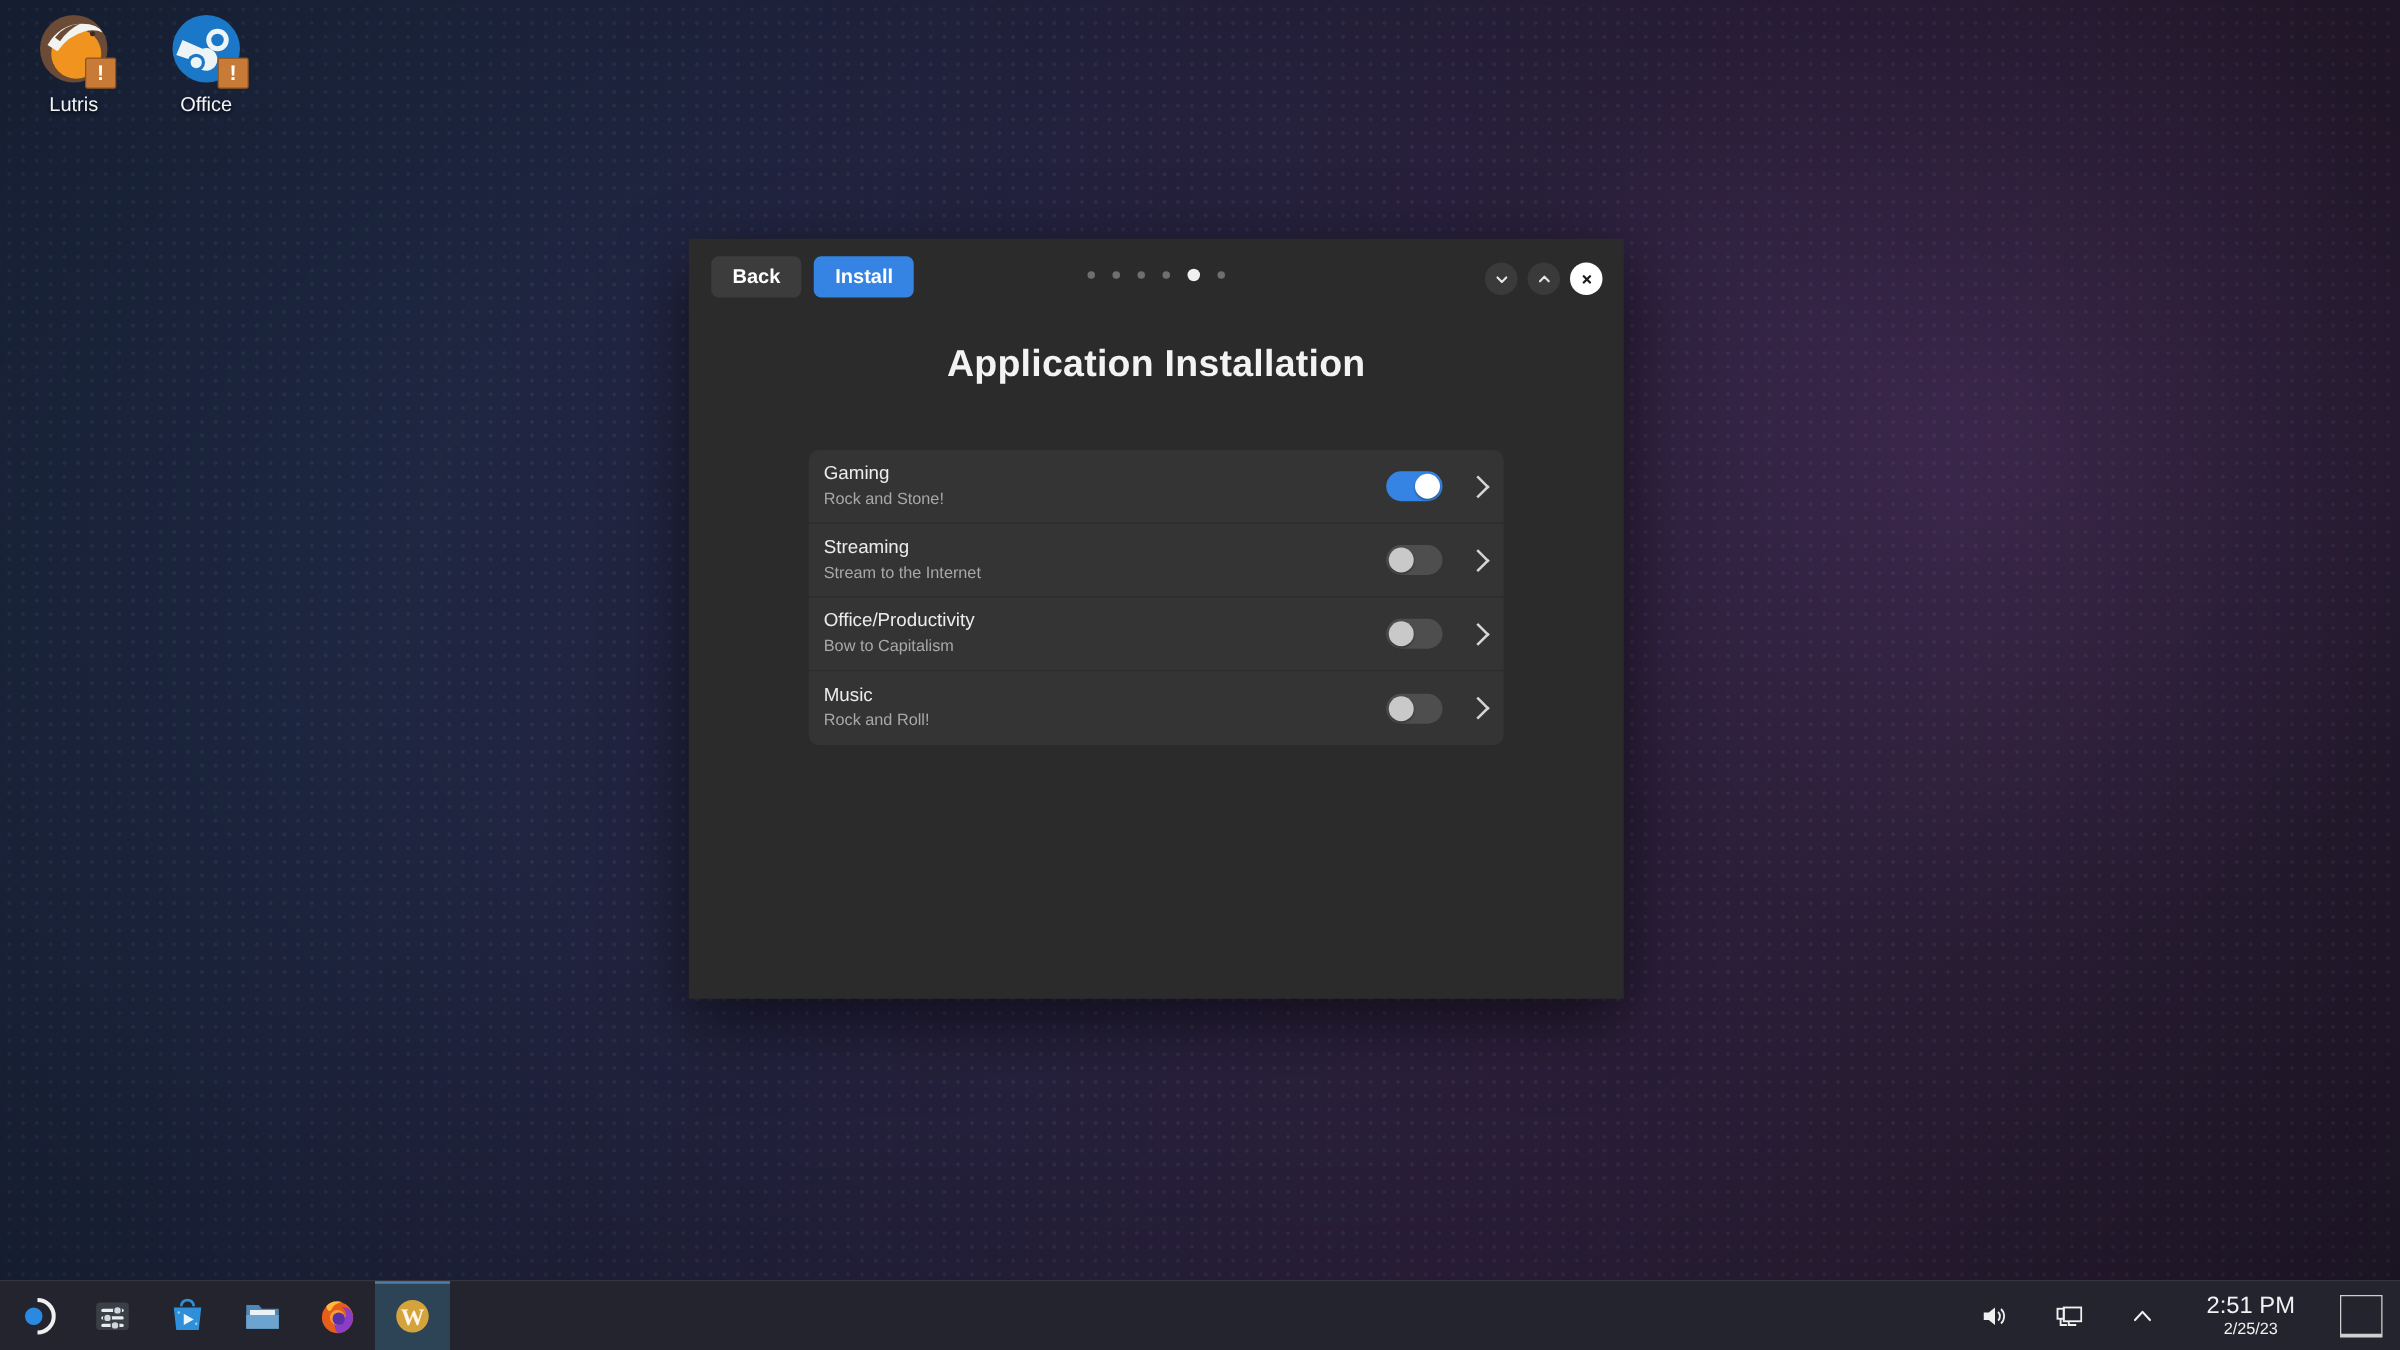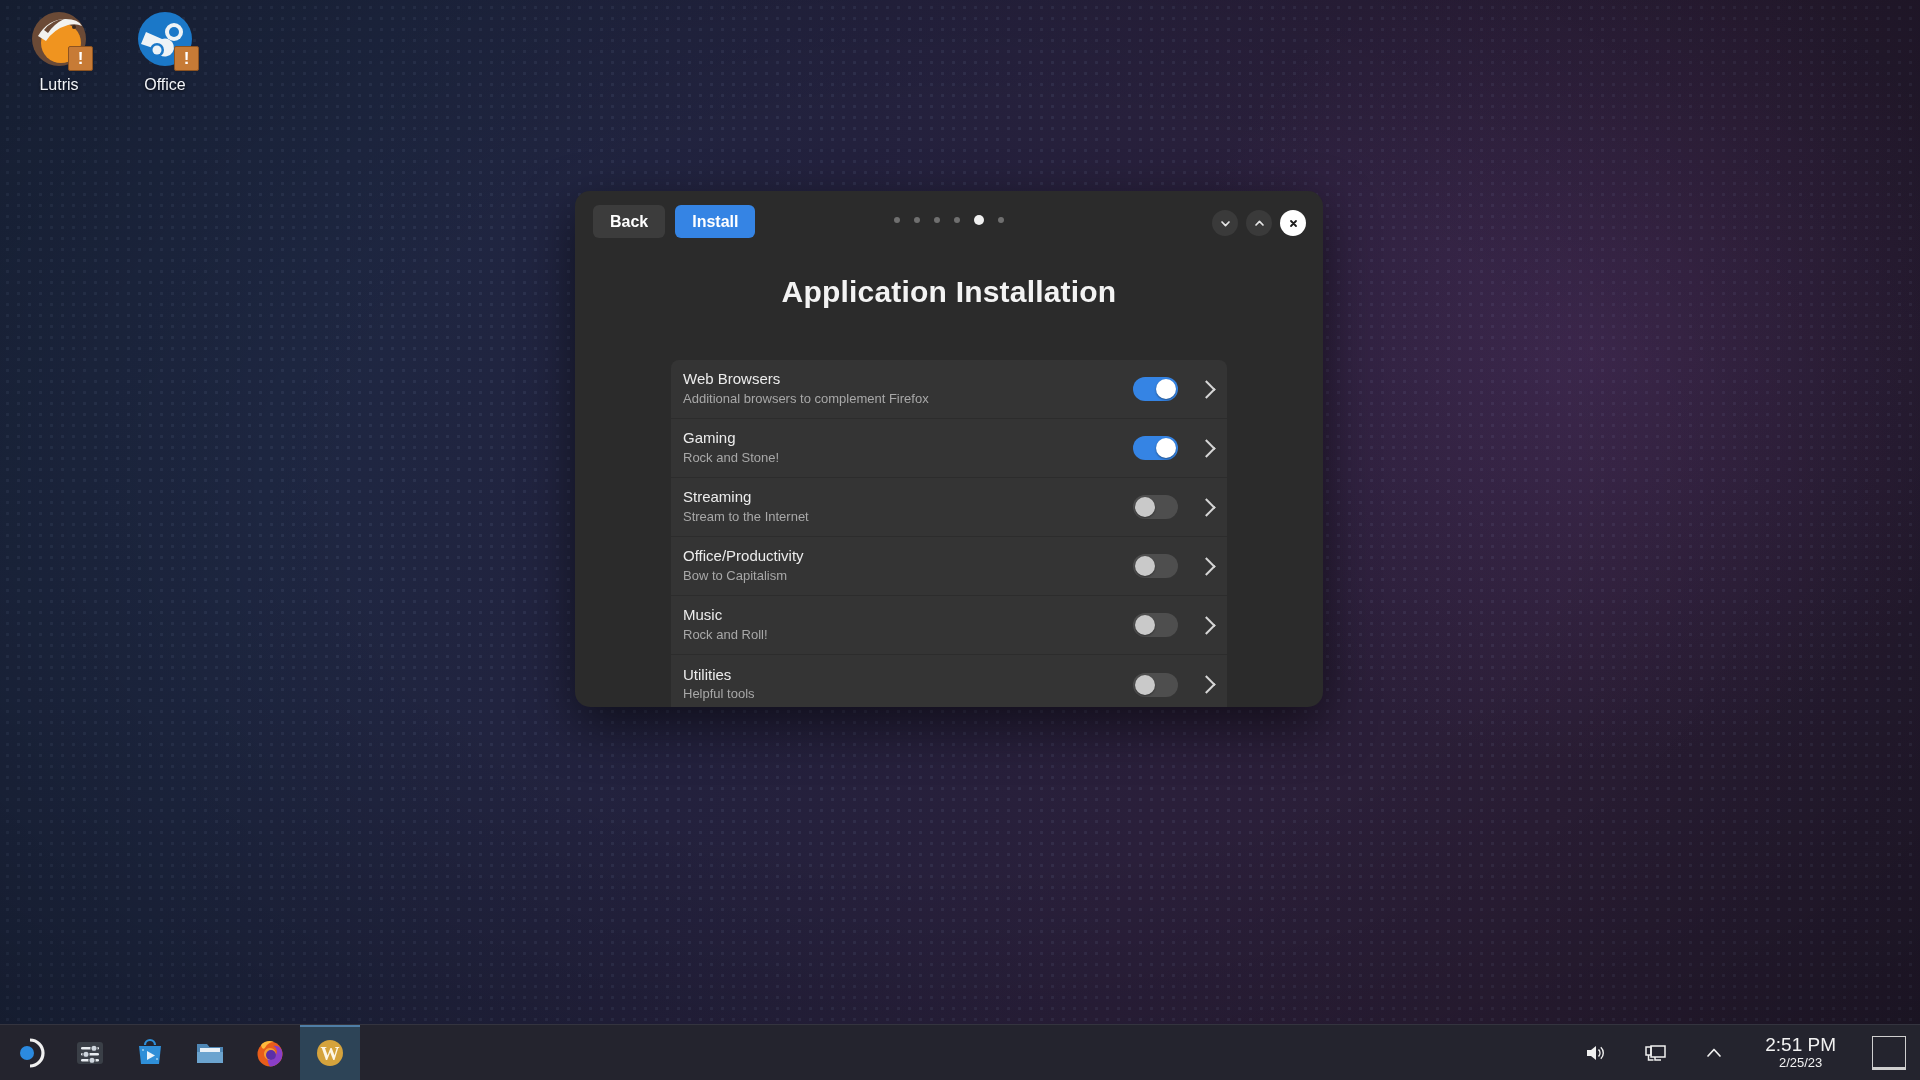"Back" #dialog { border-radius: 15px -> 0; height: 516px -> 608px; left: 575px -> 551px }
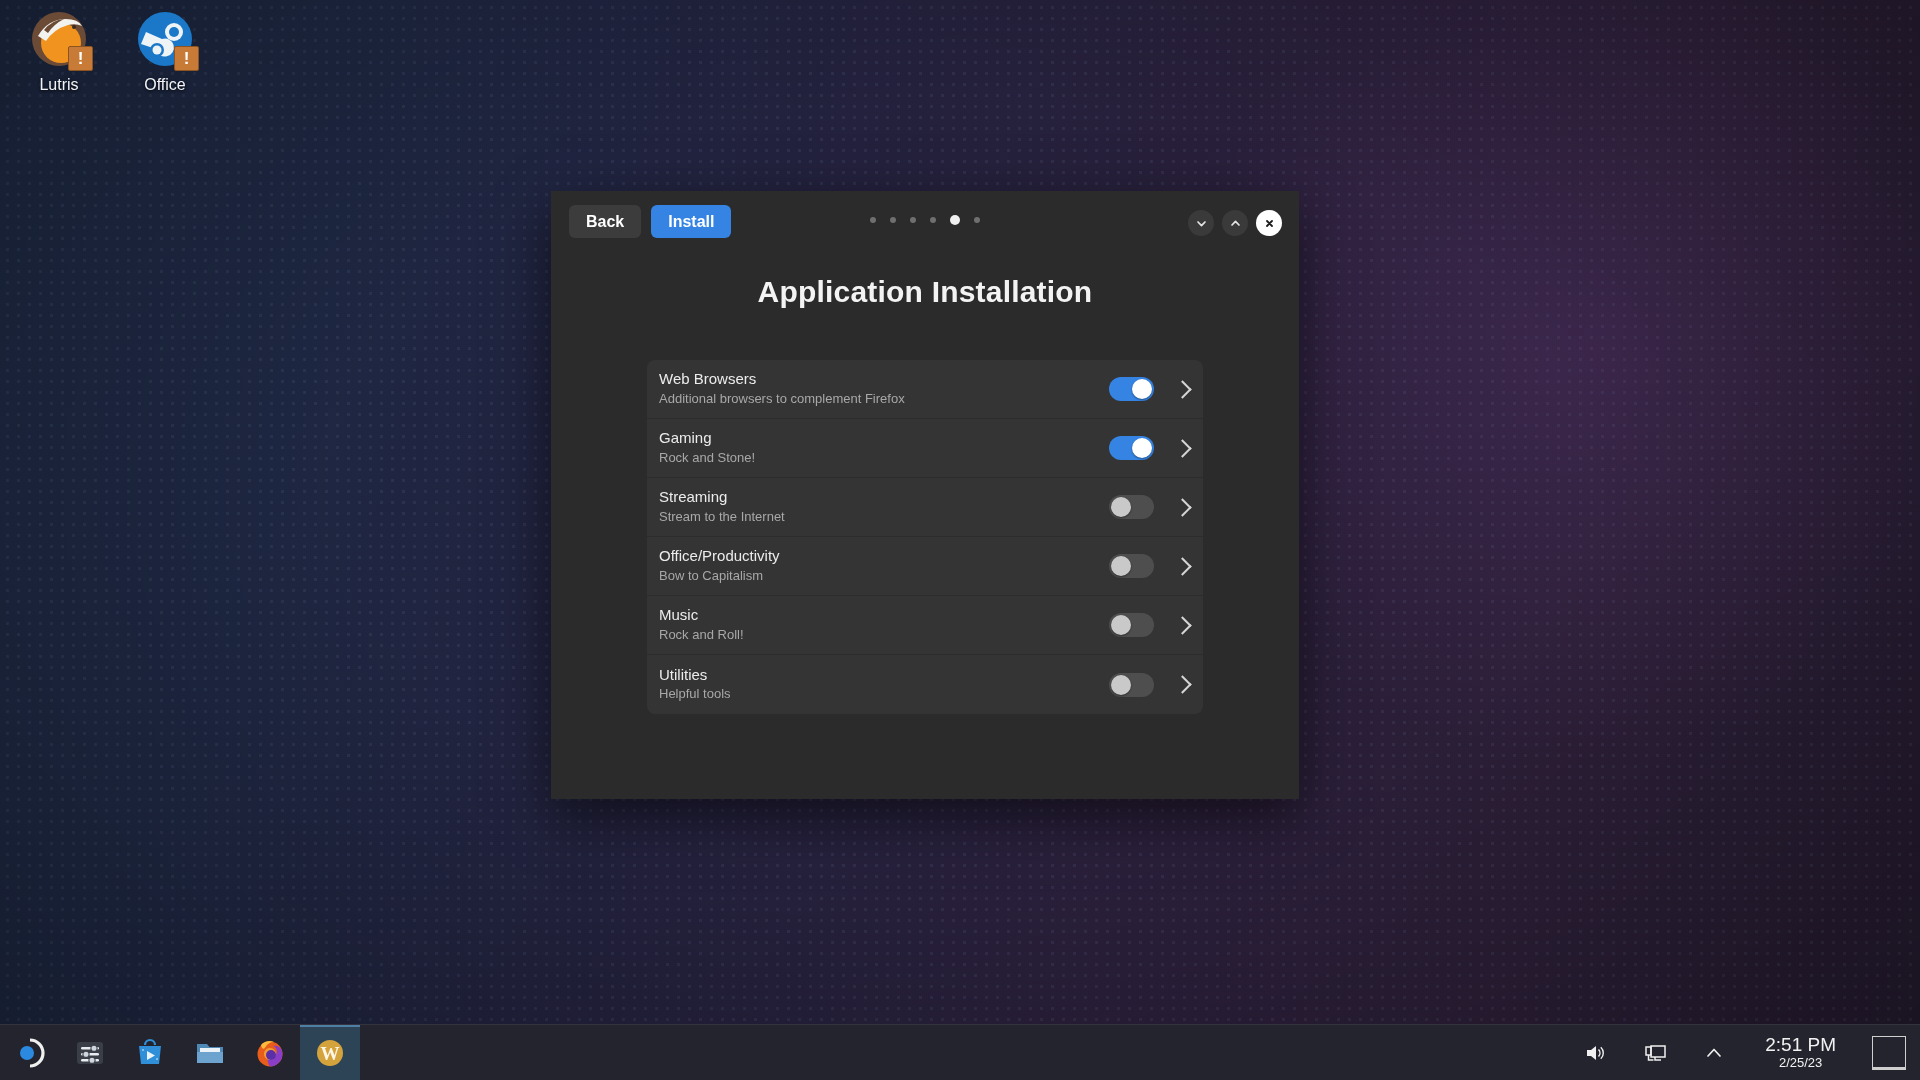"Web Browsers" div.cat-row { html: <div> <div> <div>Web Browsers</div> <div>Additional browsers to complement Firefox</div> </div> <div> <div></div> </div> <div></div> </div> -> none }
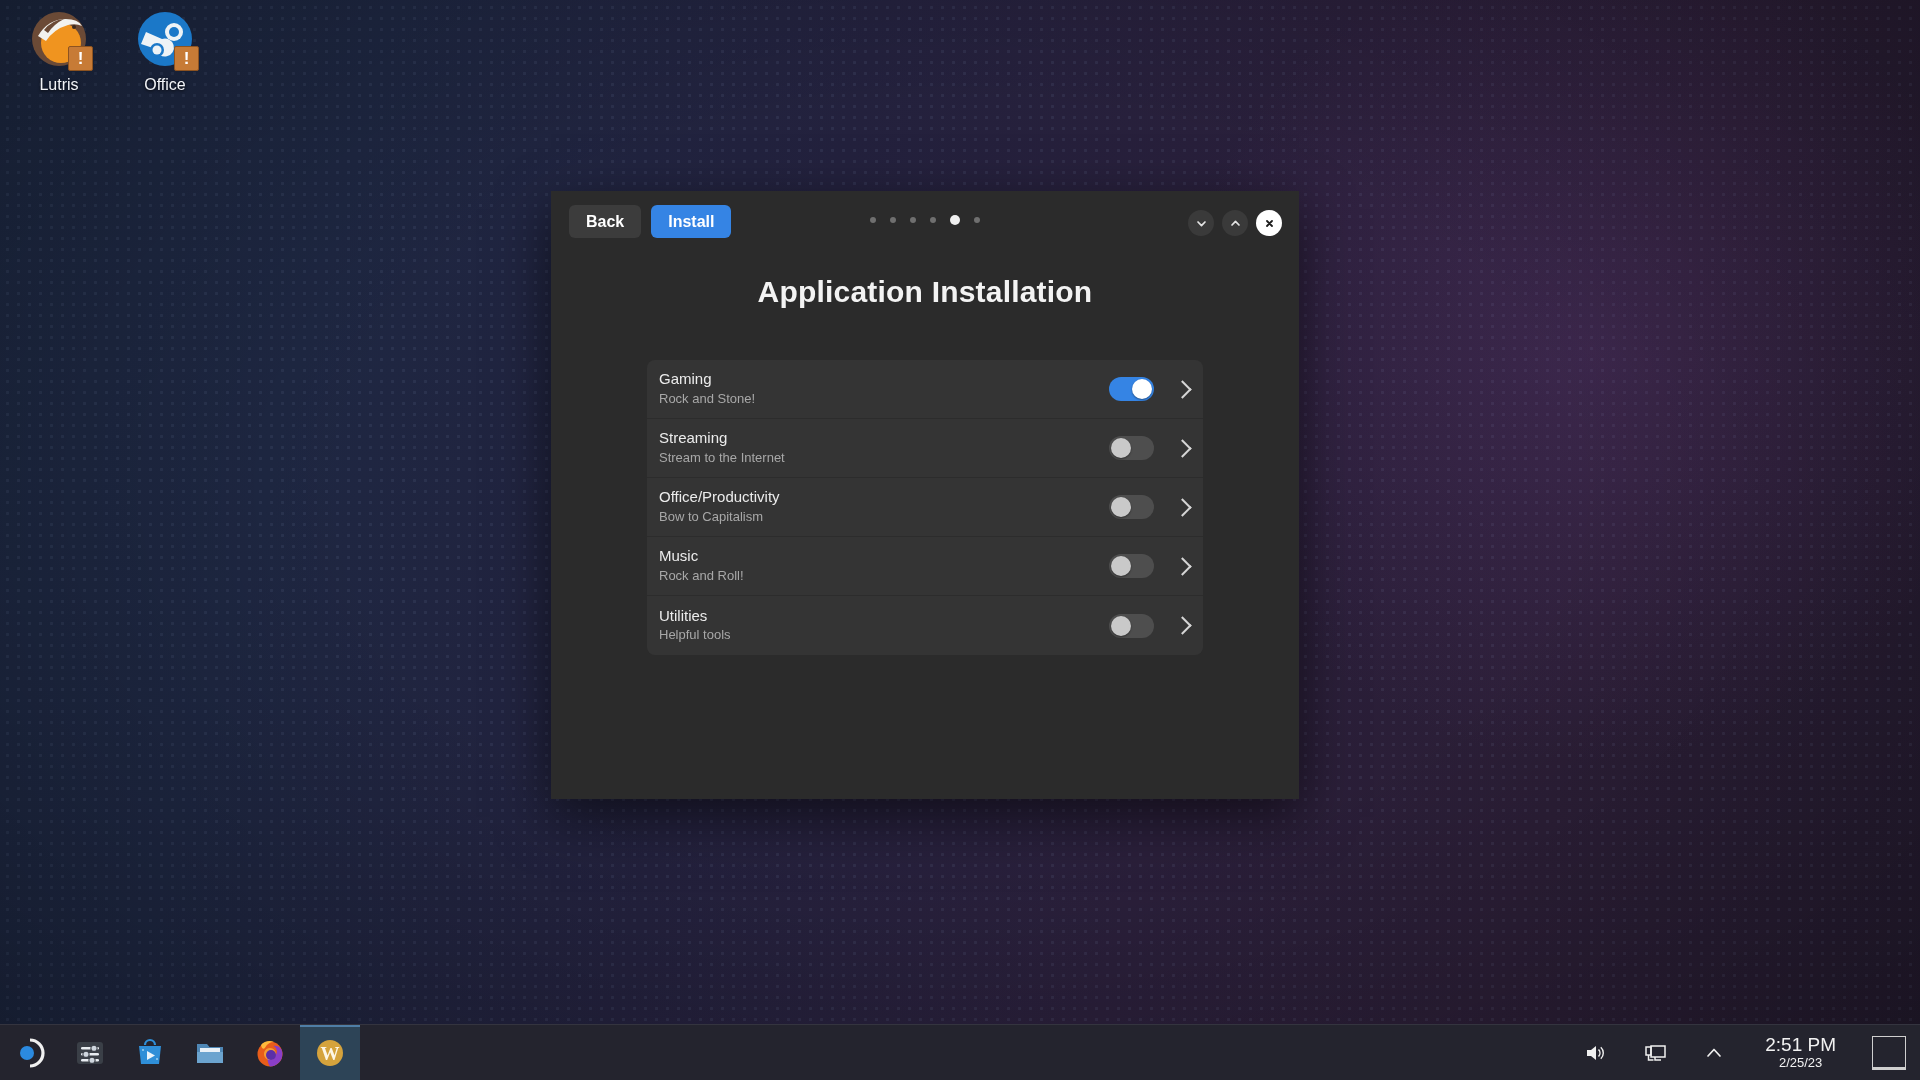"Utilities" div.cat-row { html: <div> <div> <div>Utilities</div> <div>Helpful tools</div> </div> <div> <div></div> </div> <div></div> </div> -> none }
